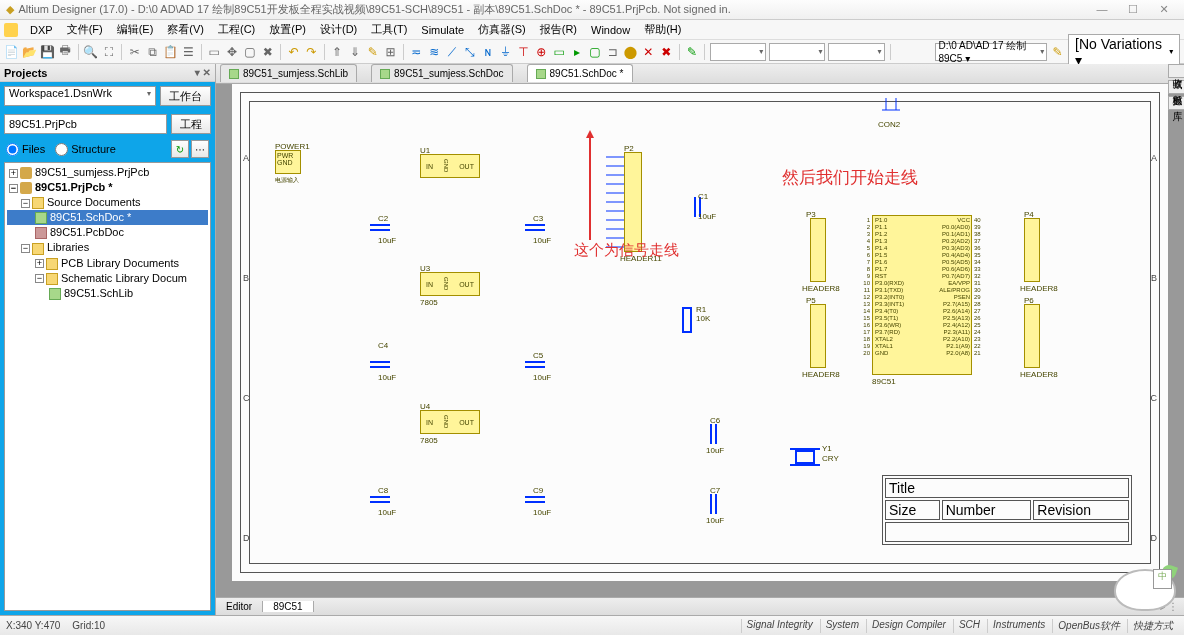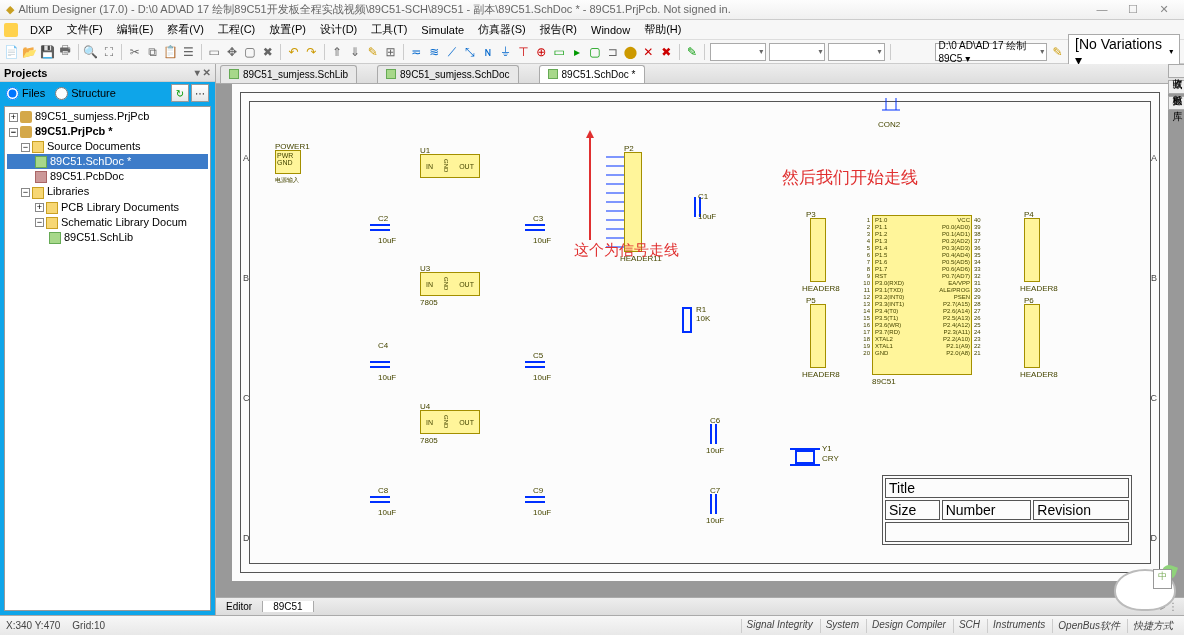"89C51_sumjess.SchLib" .doctabs { align-items: center -> flex-start; gap: 20px -> 14px }
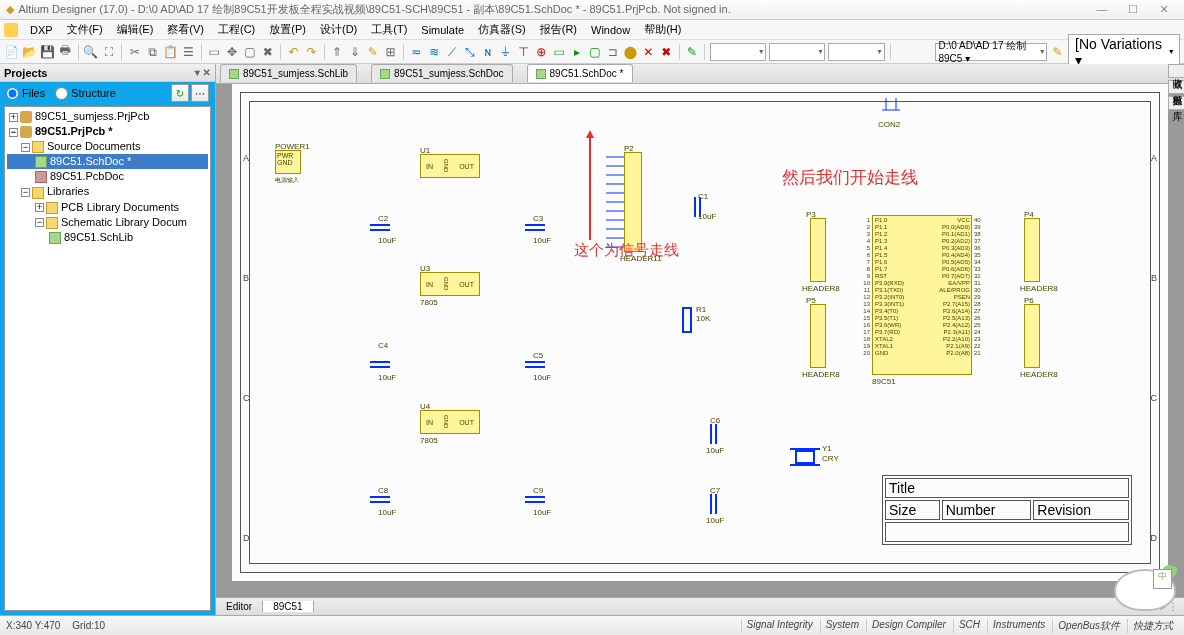"Workspace1.DsnWrk" div.panel-row { html: none -> <div> <div>Workspace1.DsnWrk</div> <button>工作台</button> </div> }
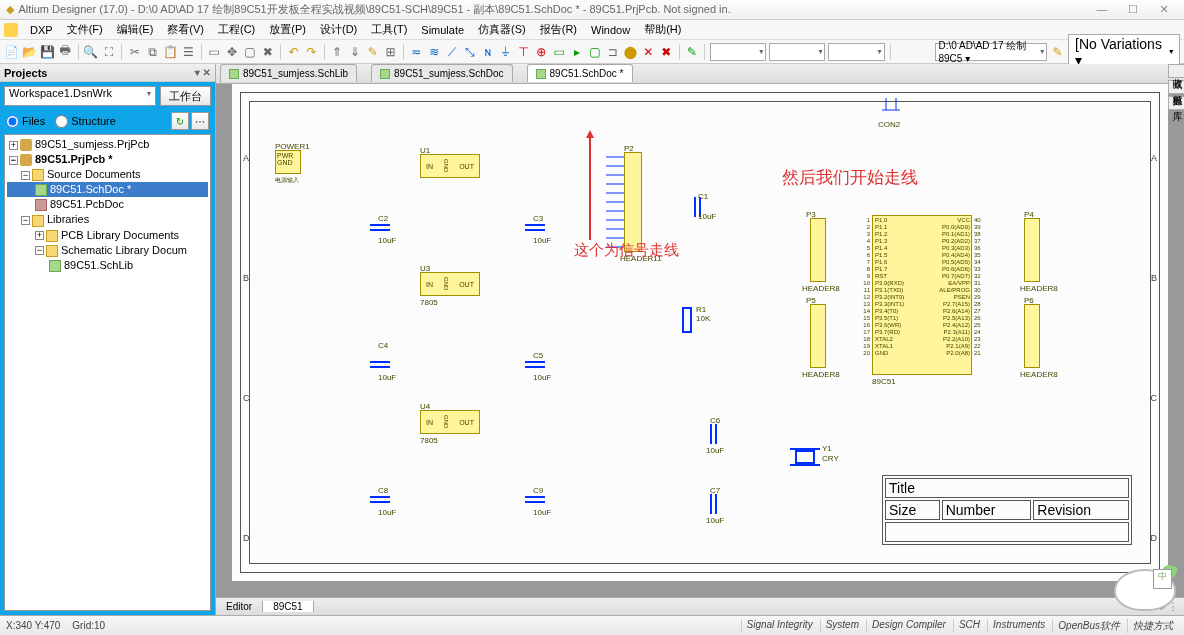"89C51.PrjPcb" div.panel-row { html: none -> <div> <input> <button>工程</button> </div> }
